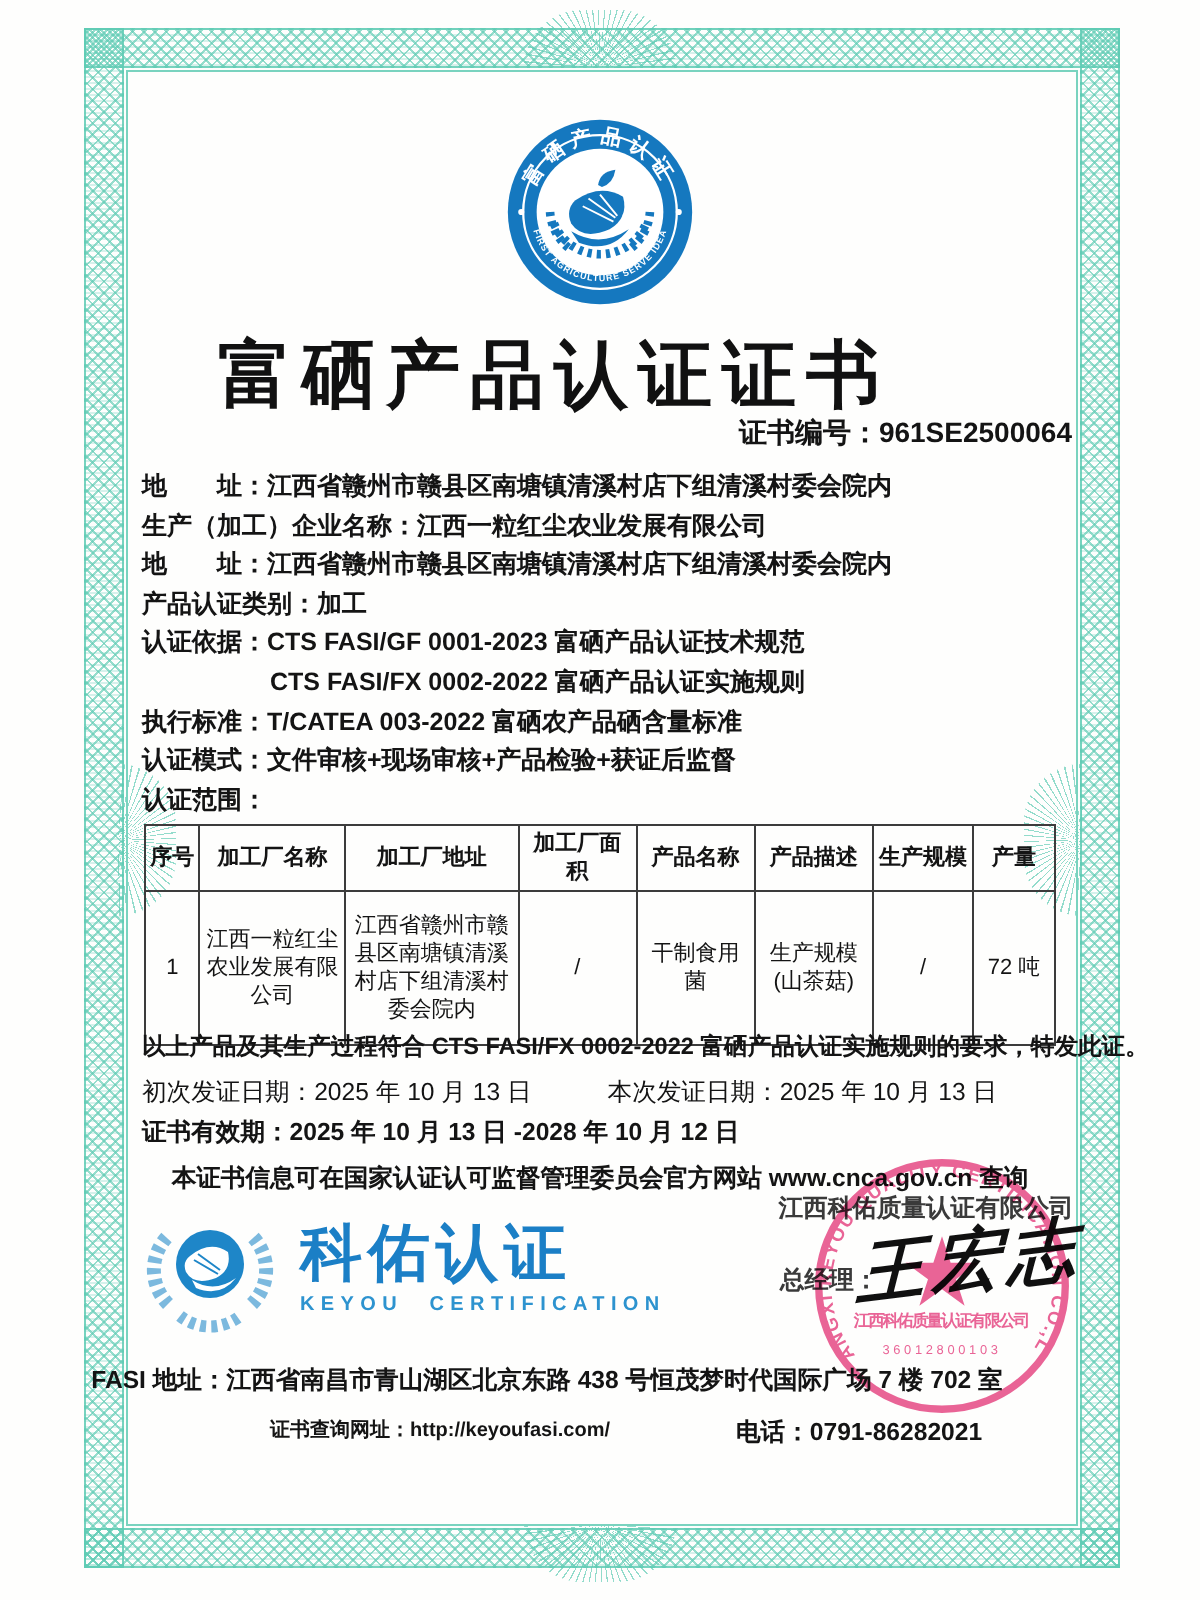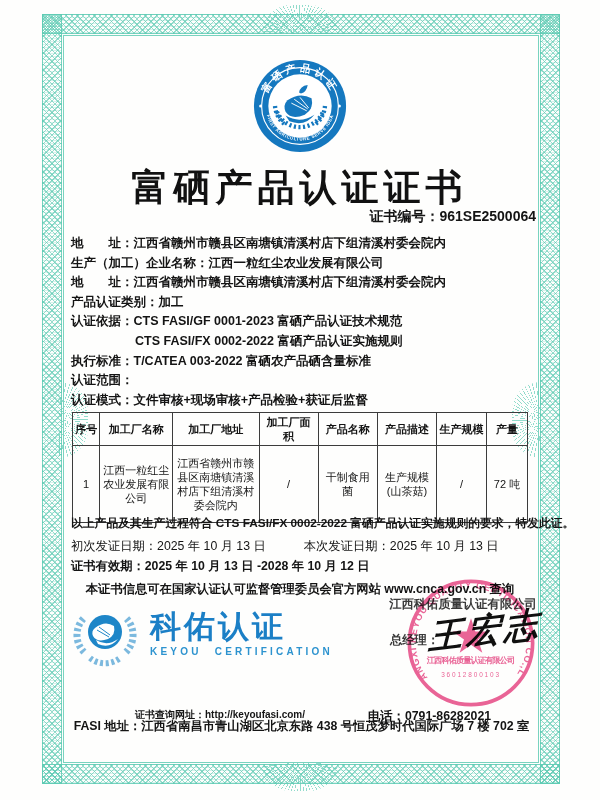"富硒产品认证证书" .title { width: 599px -> 554px }
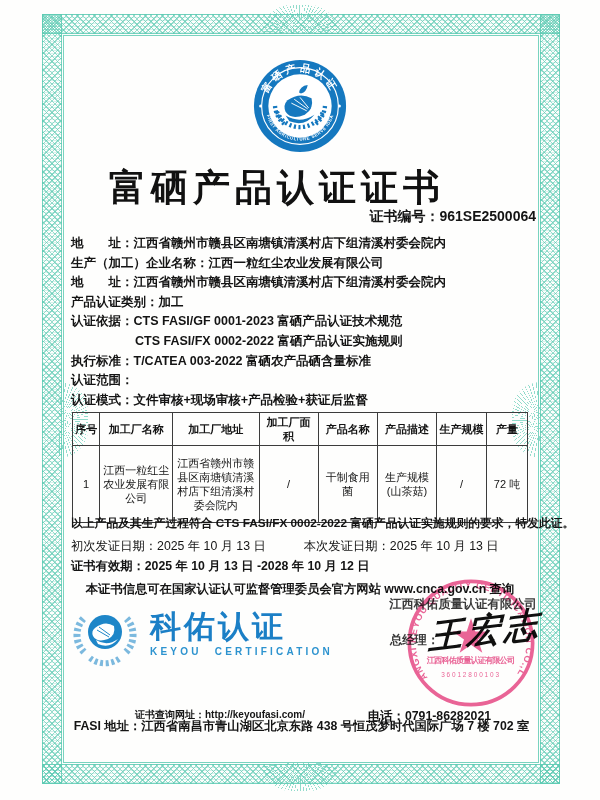"认证范围：" div.iline { order: before "认证模式：文件审核+现场审核+产品检验+获证后监督" -> after "认证模式：文件审核+现场审核+产品检验+获证后监督" }
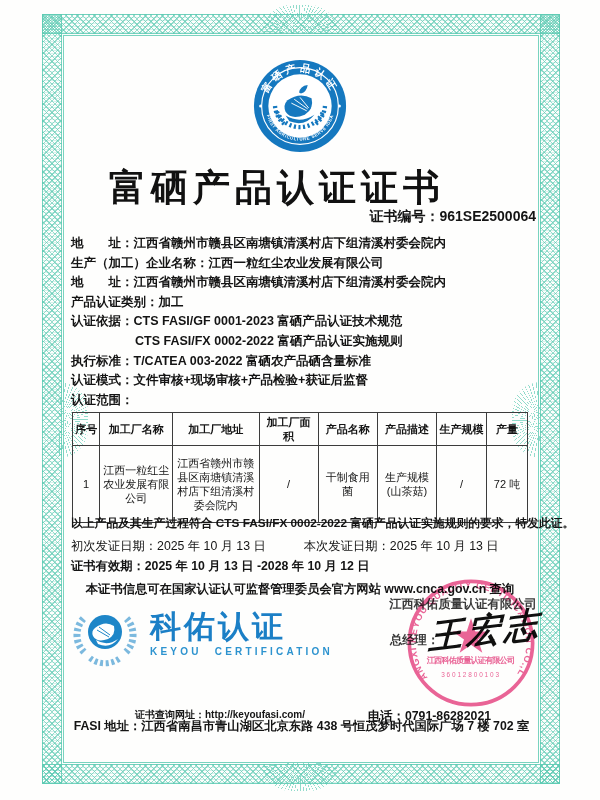"FASI 地址：江西省南昌市青山湖区北京东路 438 号恒茂梦时代国际广场 7" .fasi { padding-left: 28px -> none; top: 718px -> 682px }
